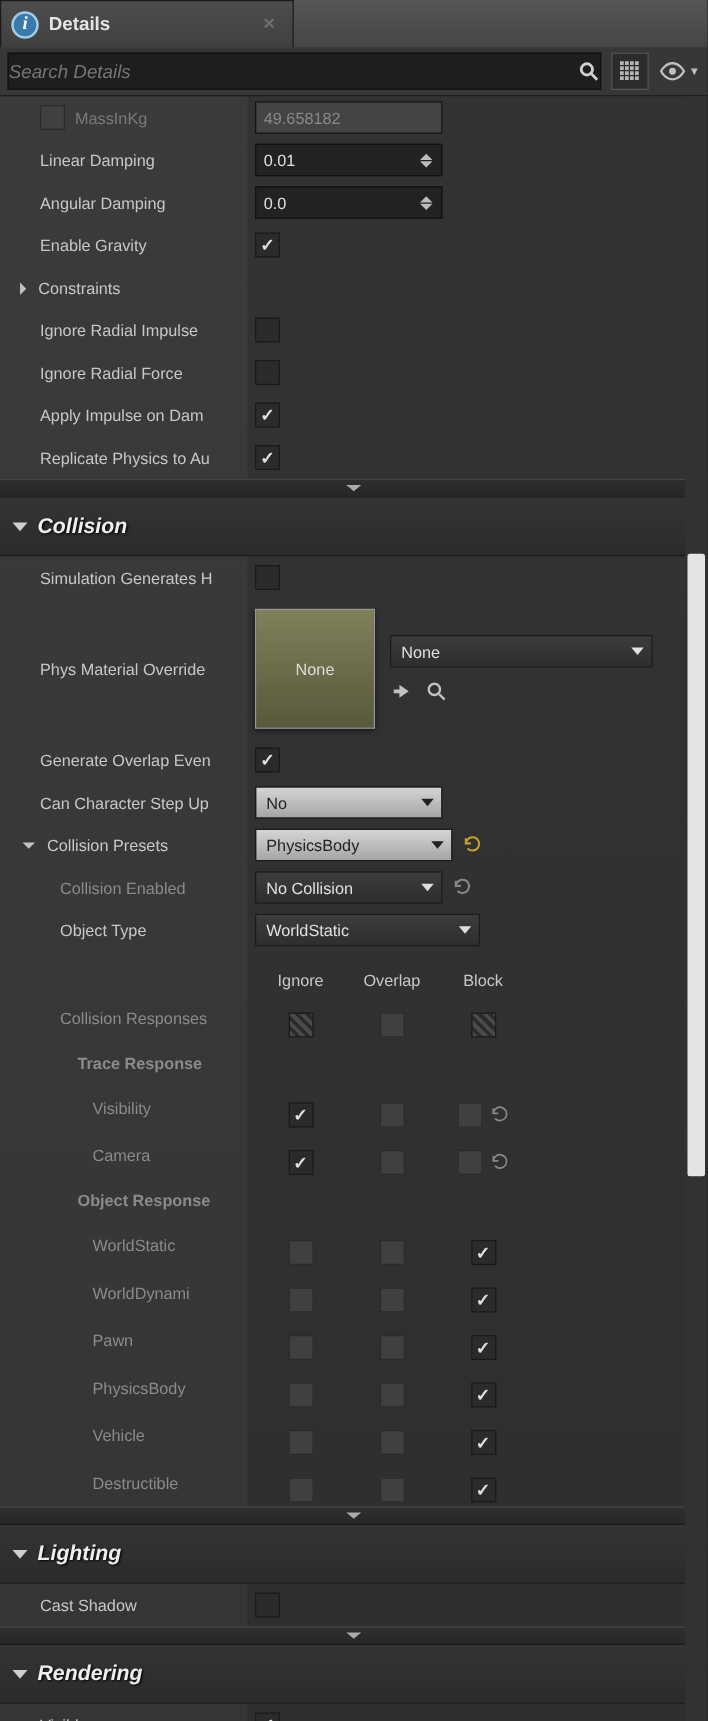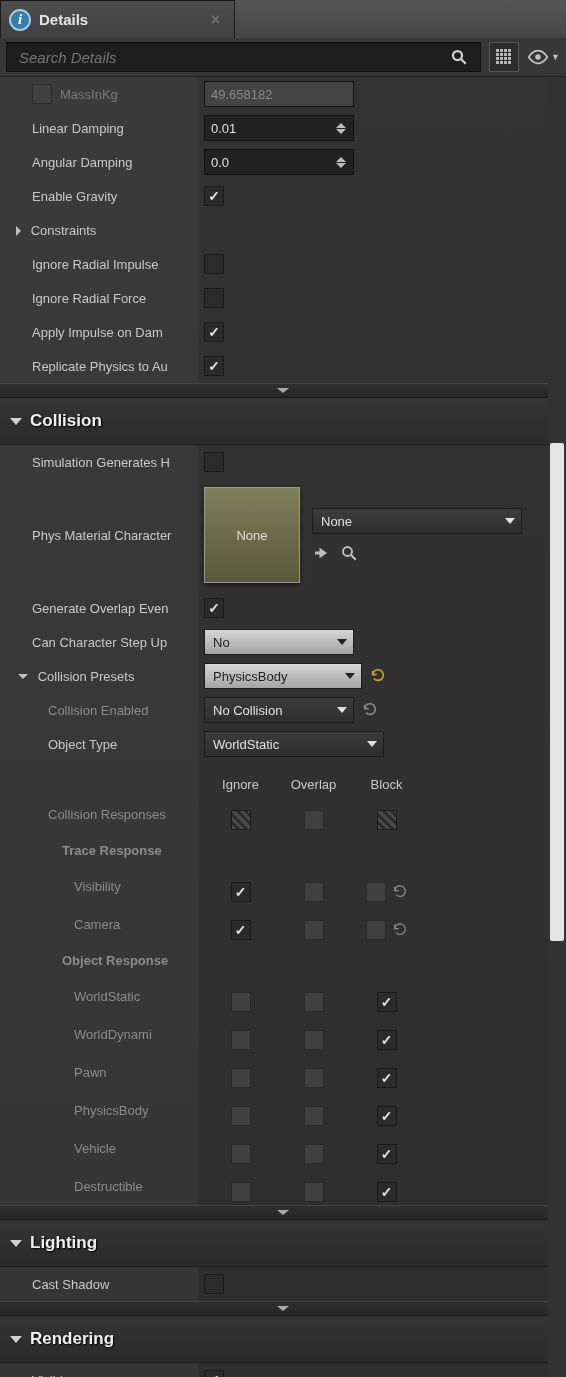"Search Details" .search-box { padding: 0 12px -> 0 0 }
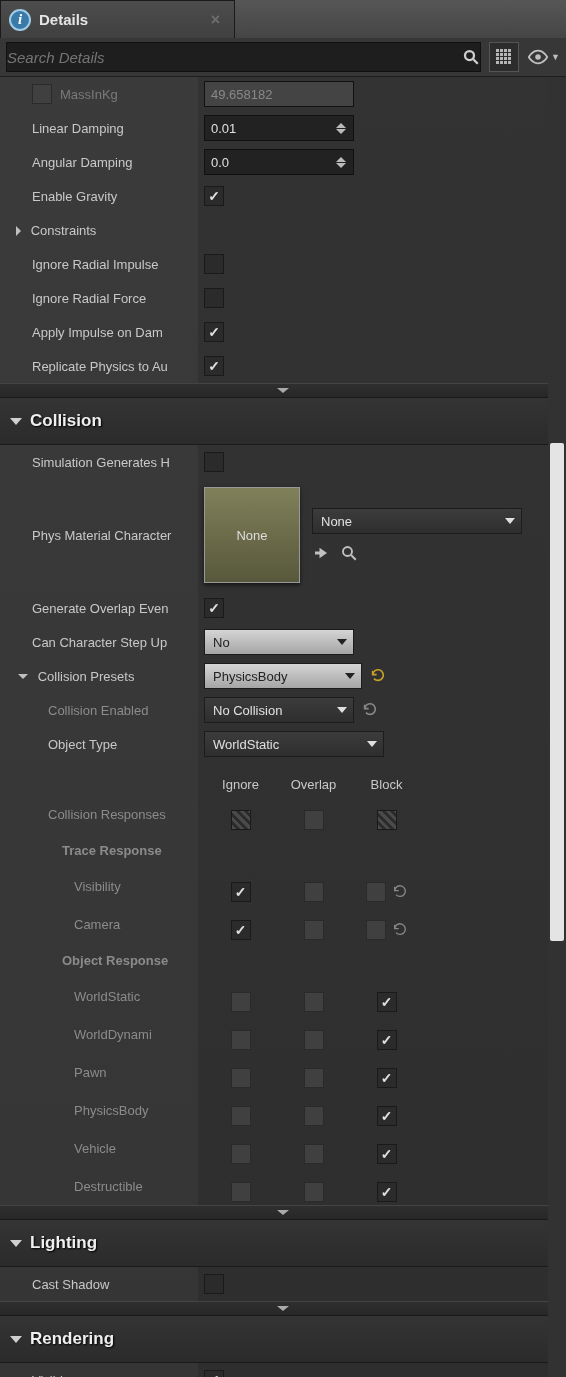"Collision" .section-hdr { font-style: none -> italic }
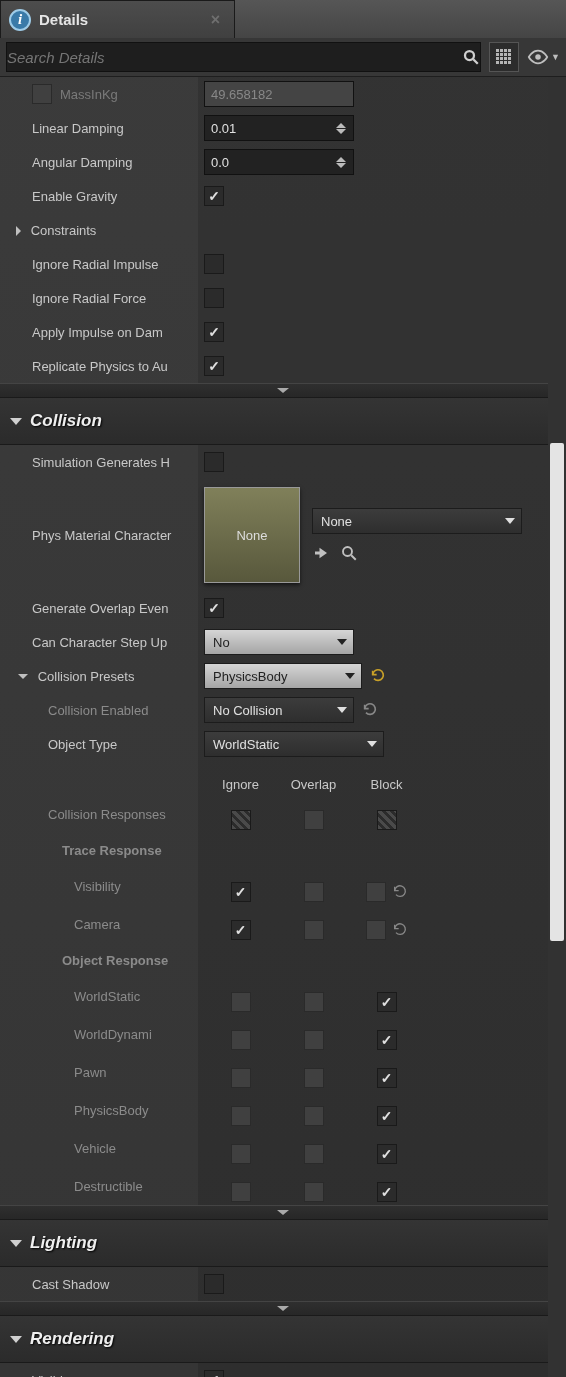"Phys Material Character" span { text: Character -> Override }
